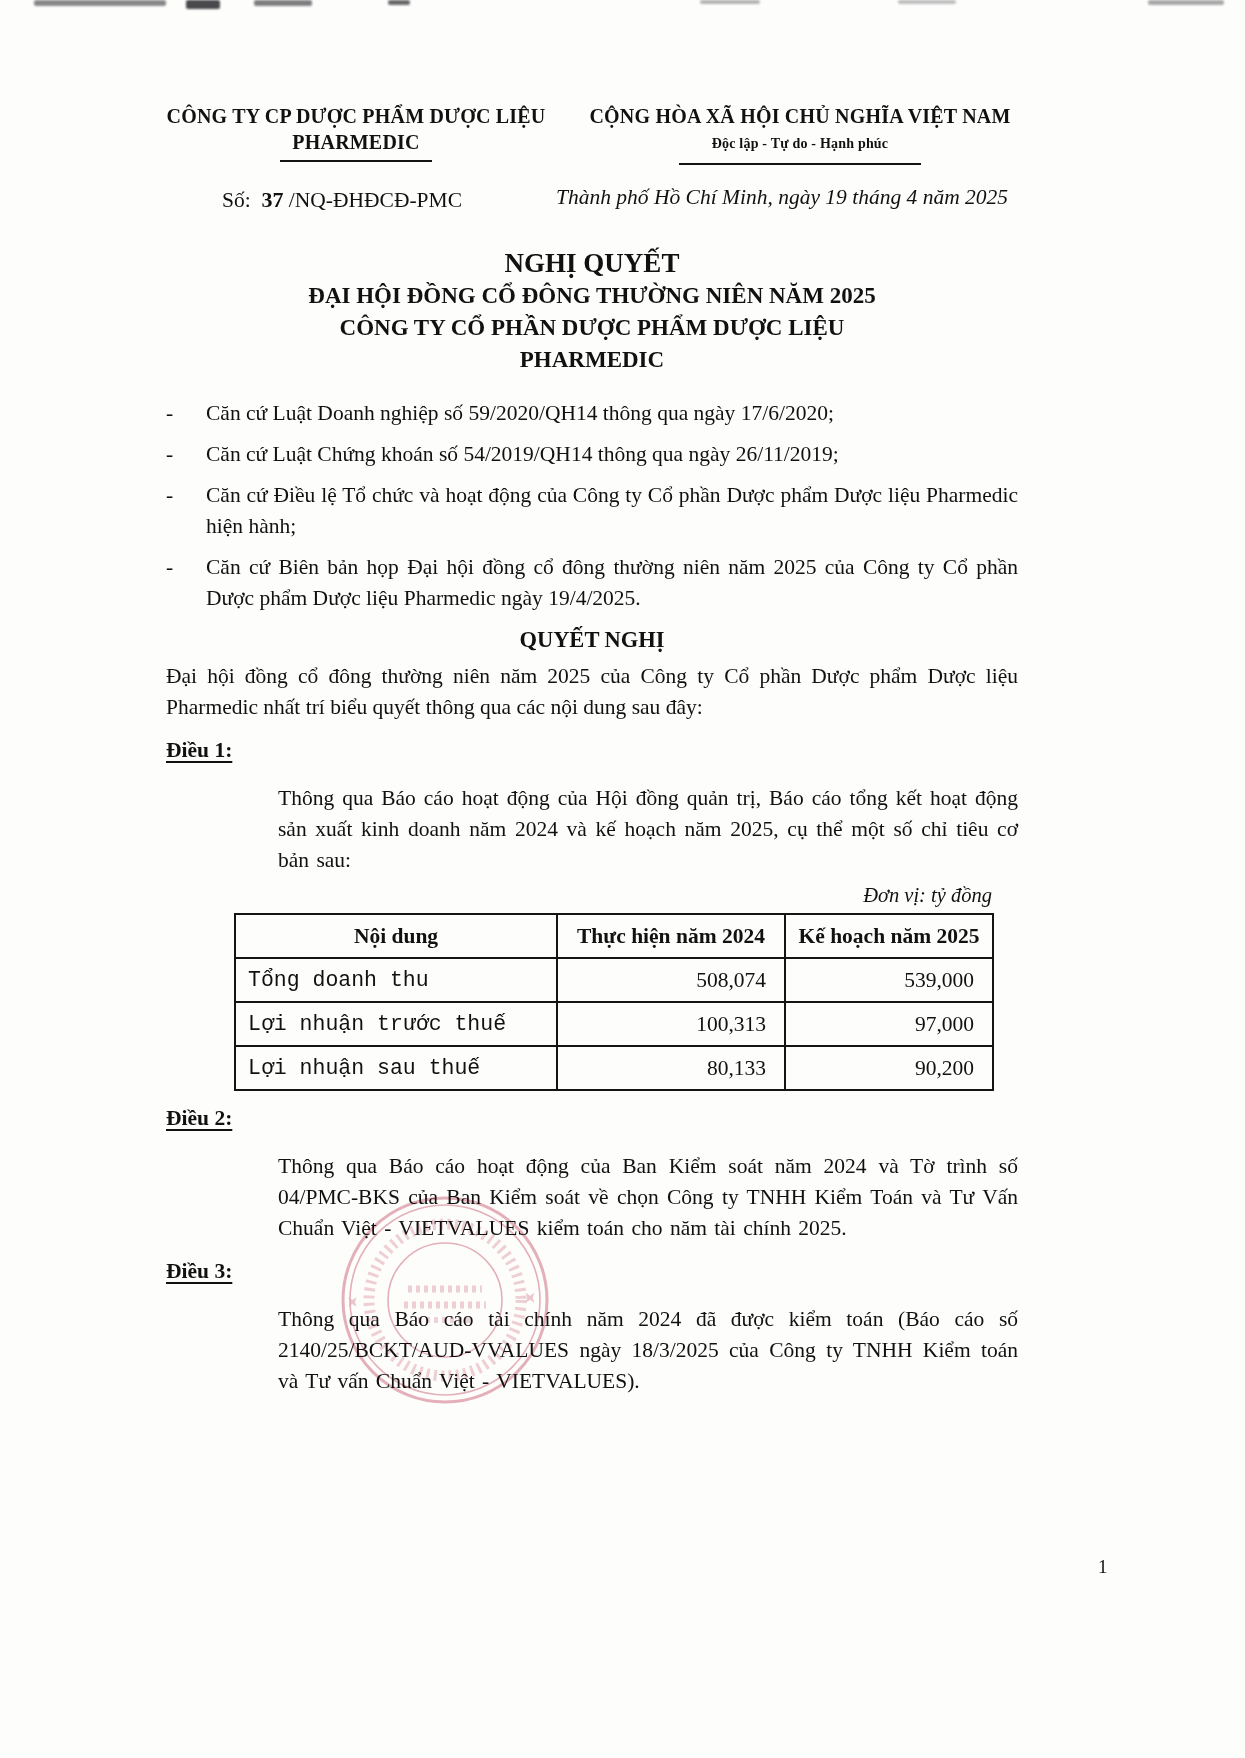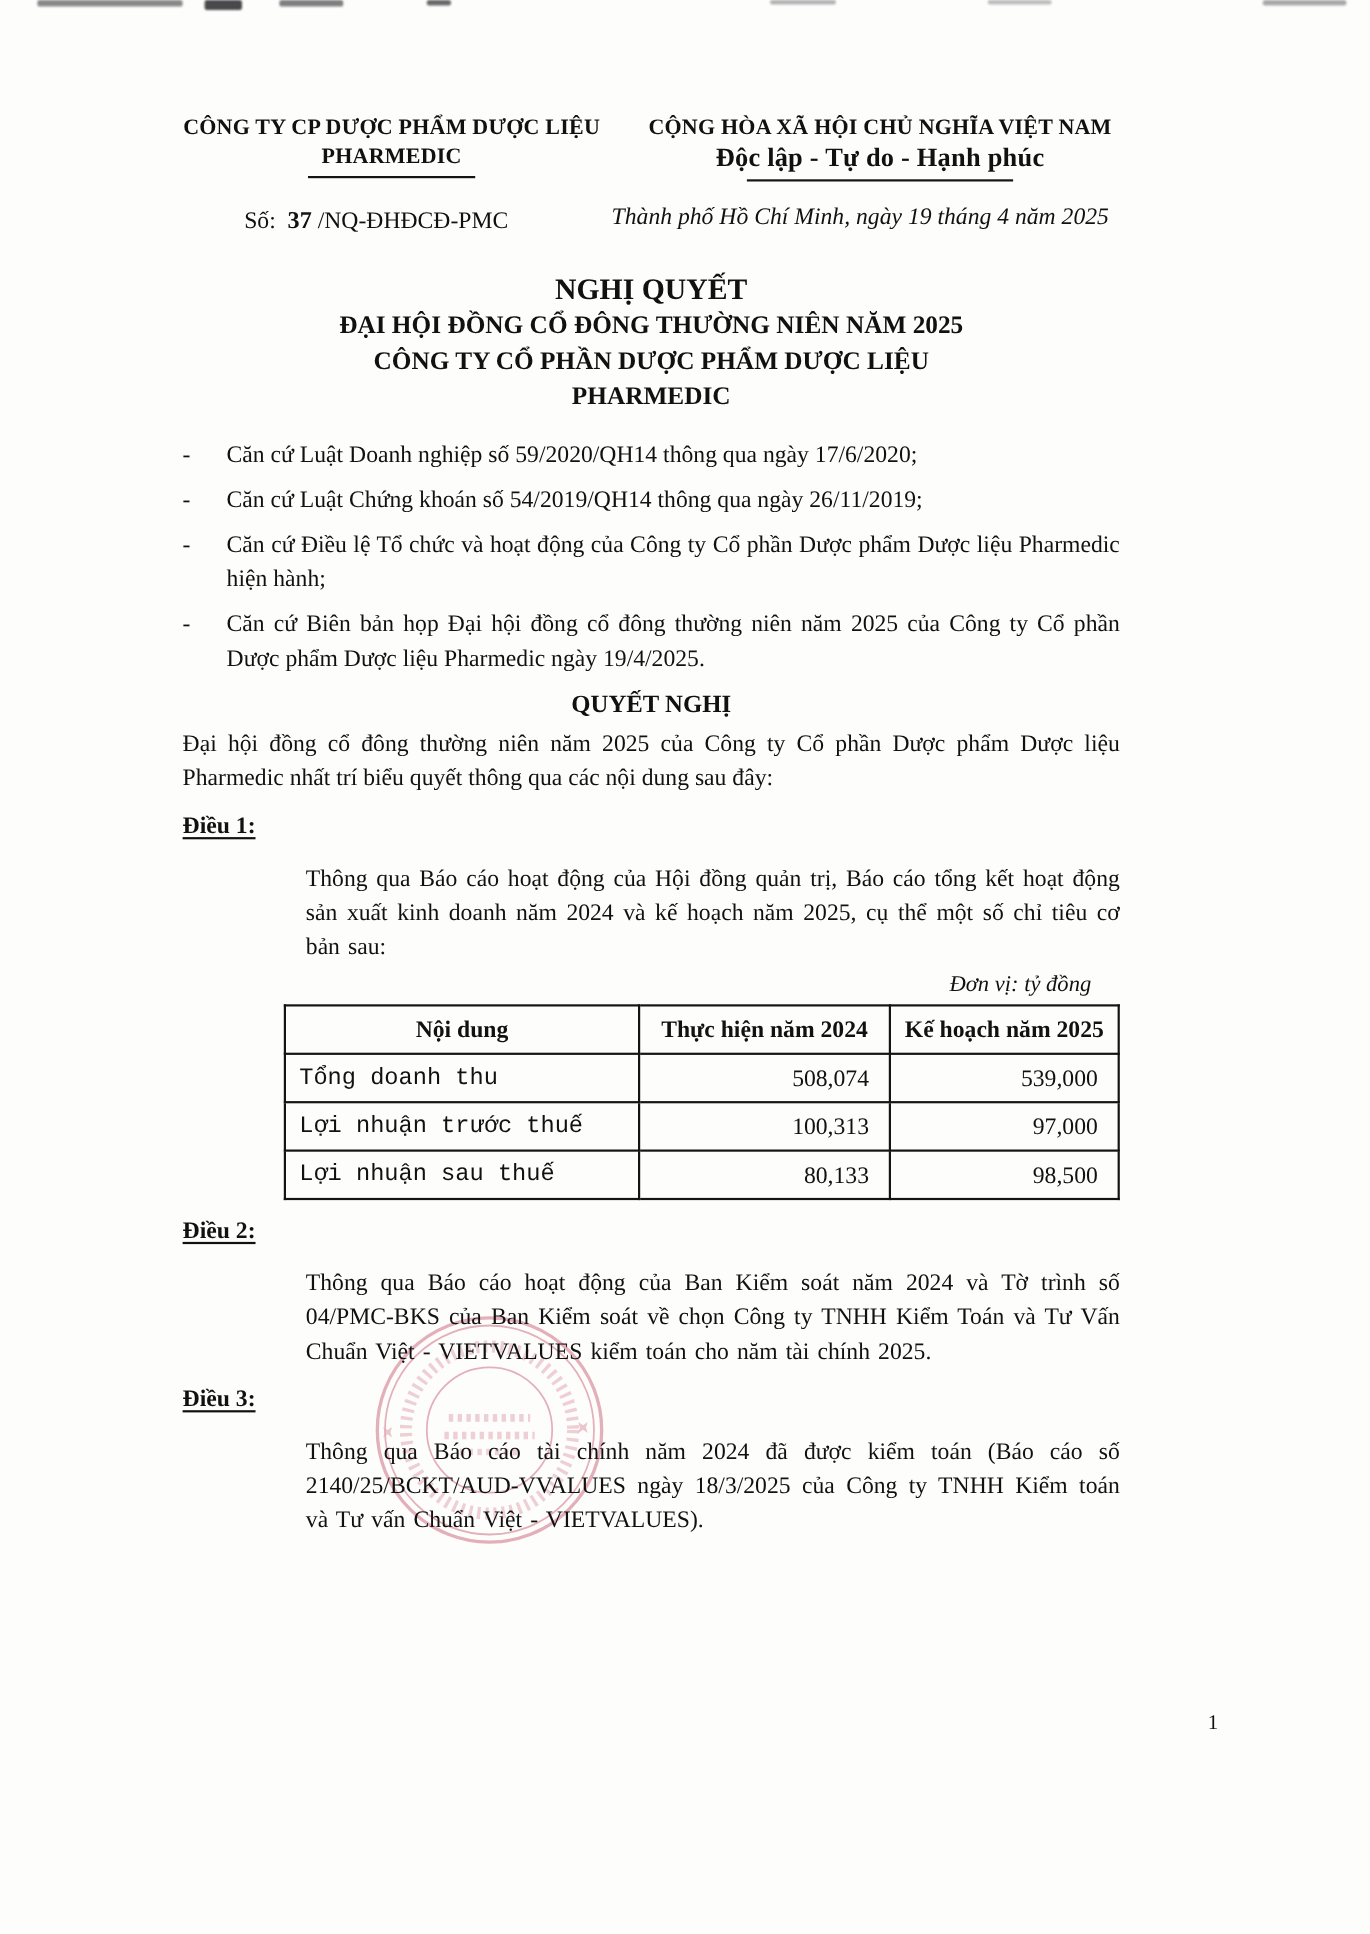"Độc lập - Tự do" .header-right .motto { font-size: 24px -> 14px }
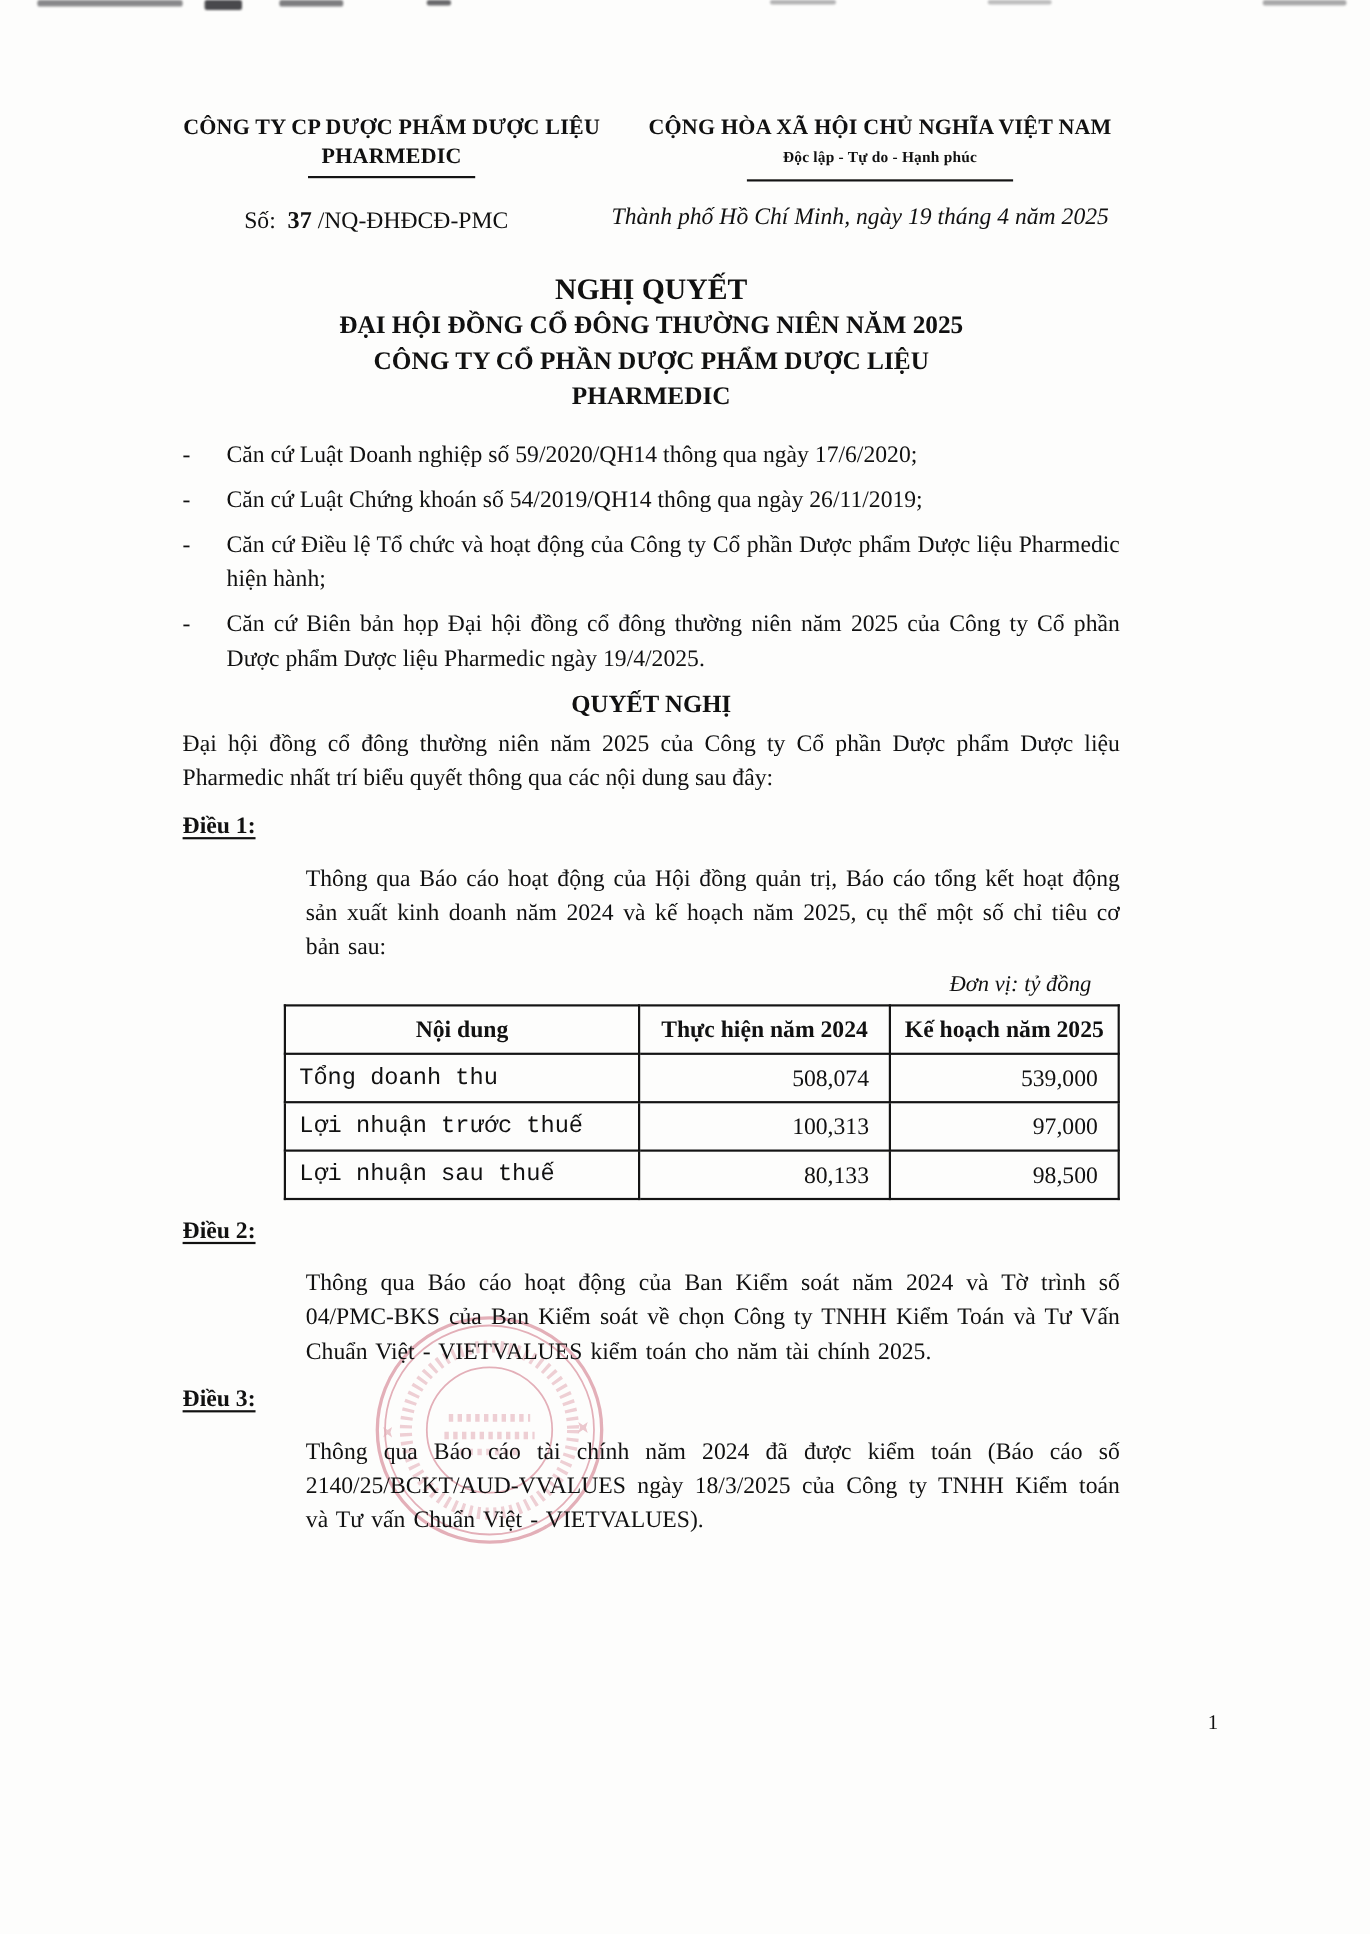"Nội dung" table.kpi { margin: 2px 0 0 92px -> 2px 0 0 68px }
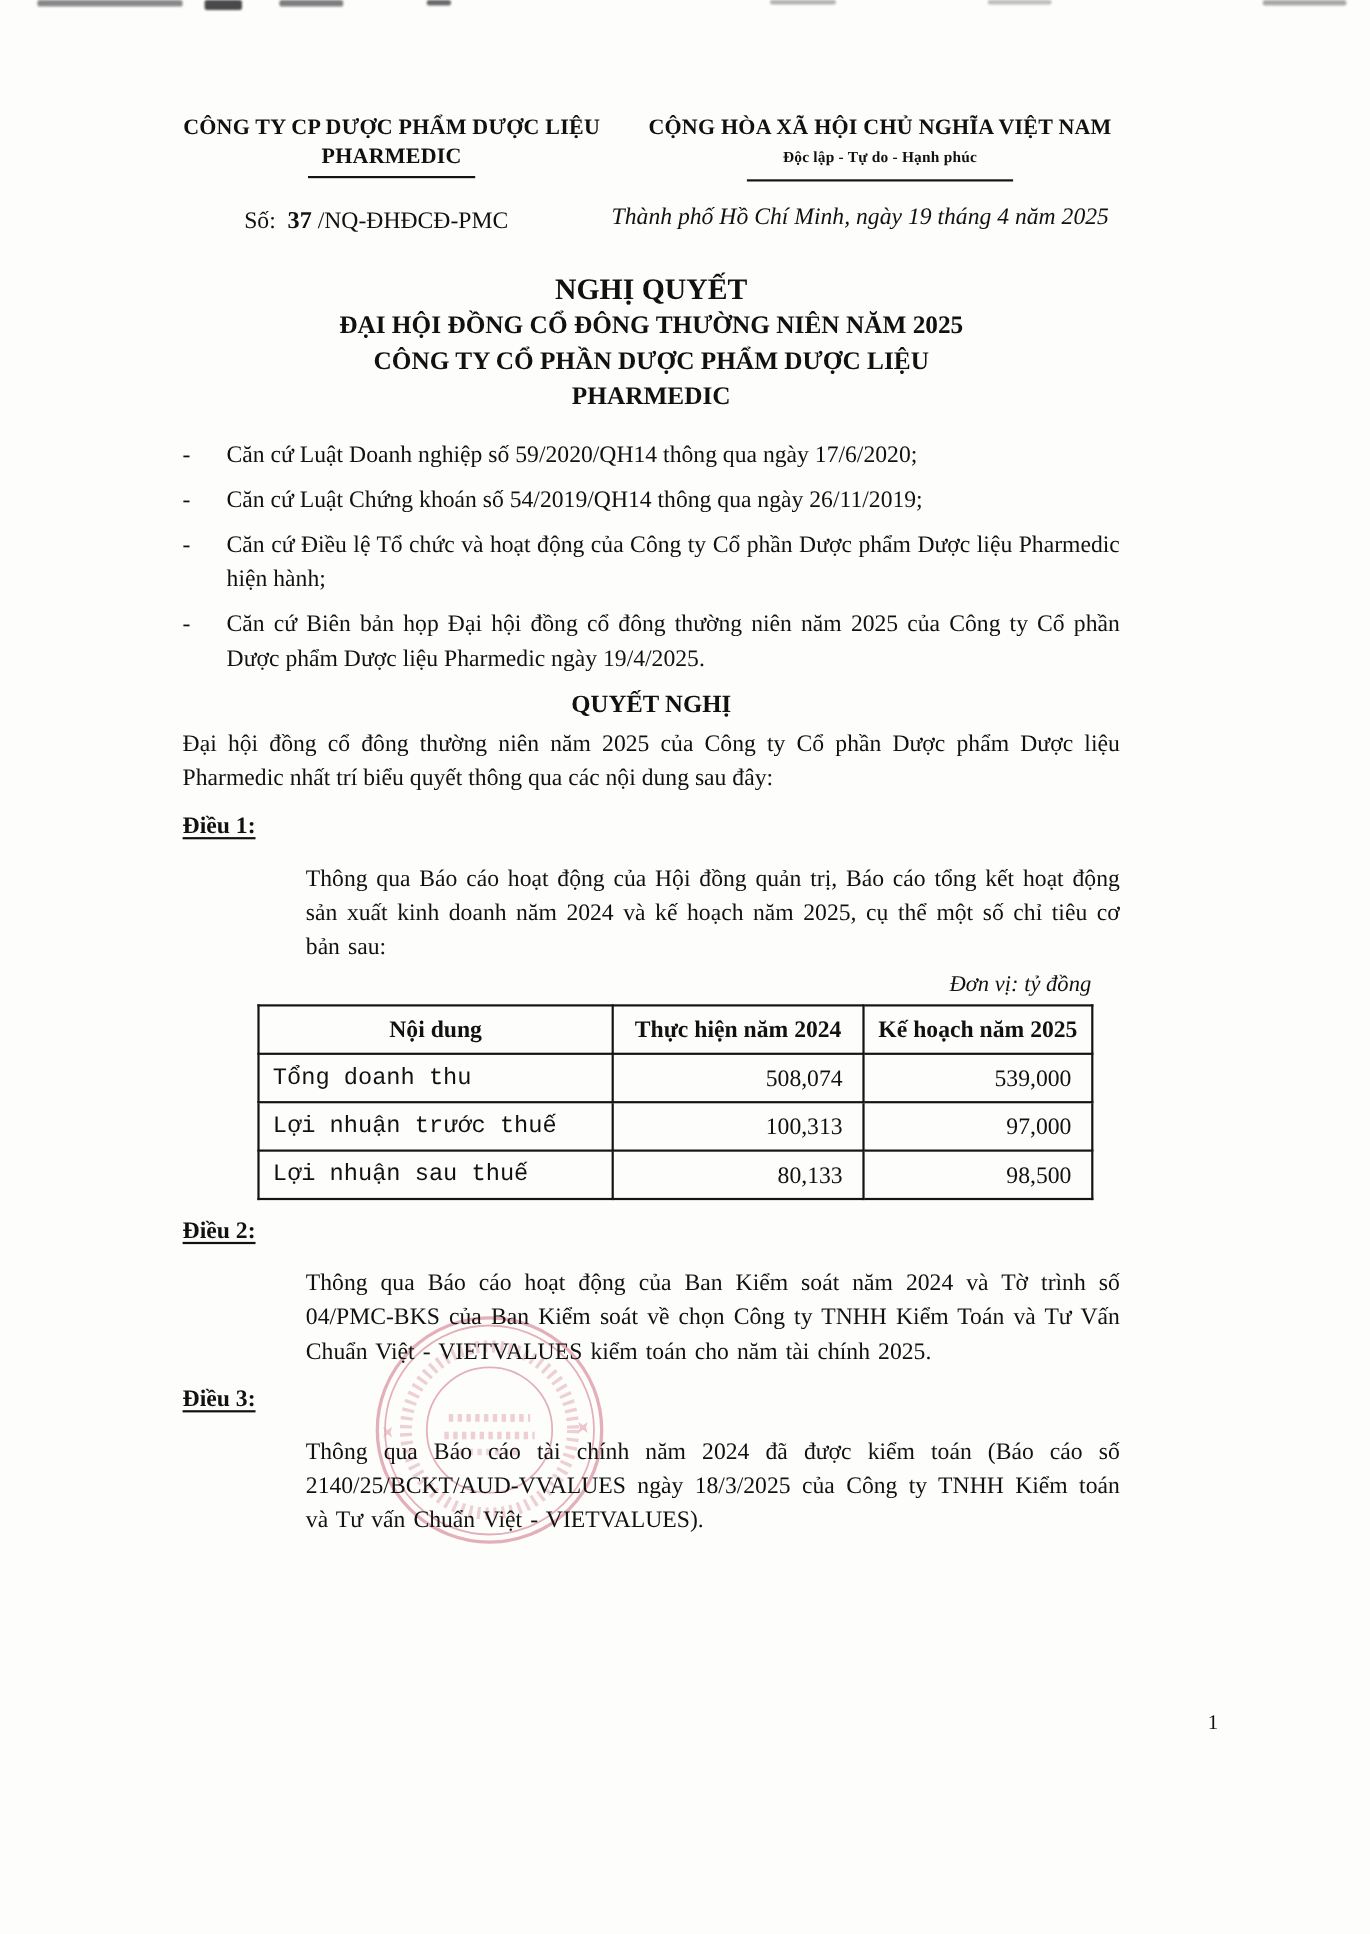"98,500" td.num { text: 98,500 -> 90,200 }
